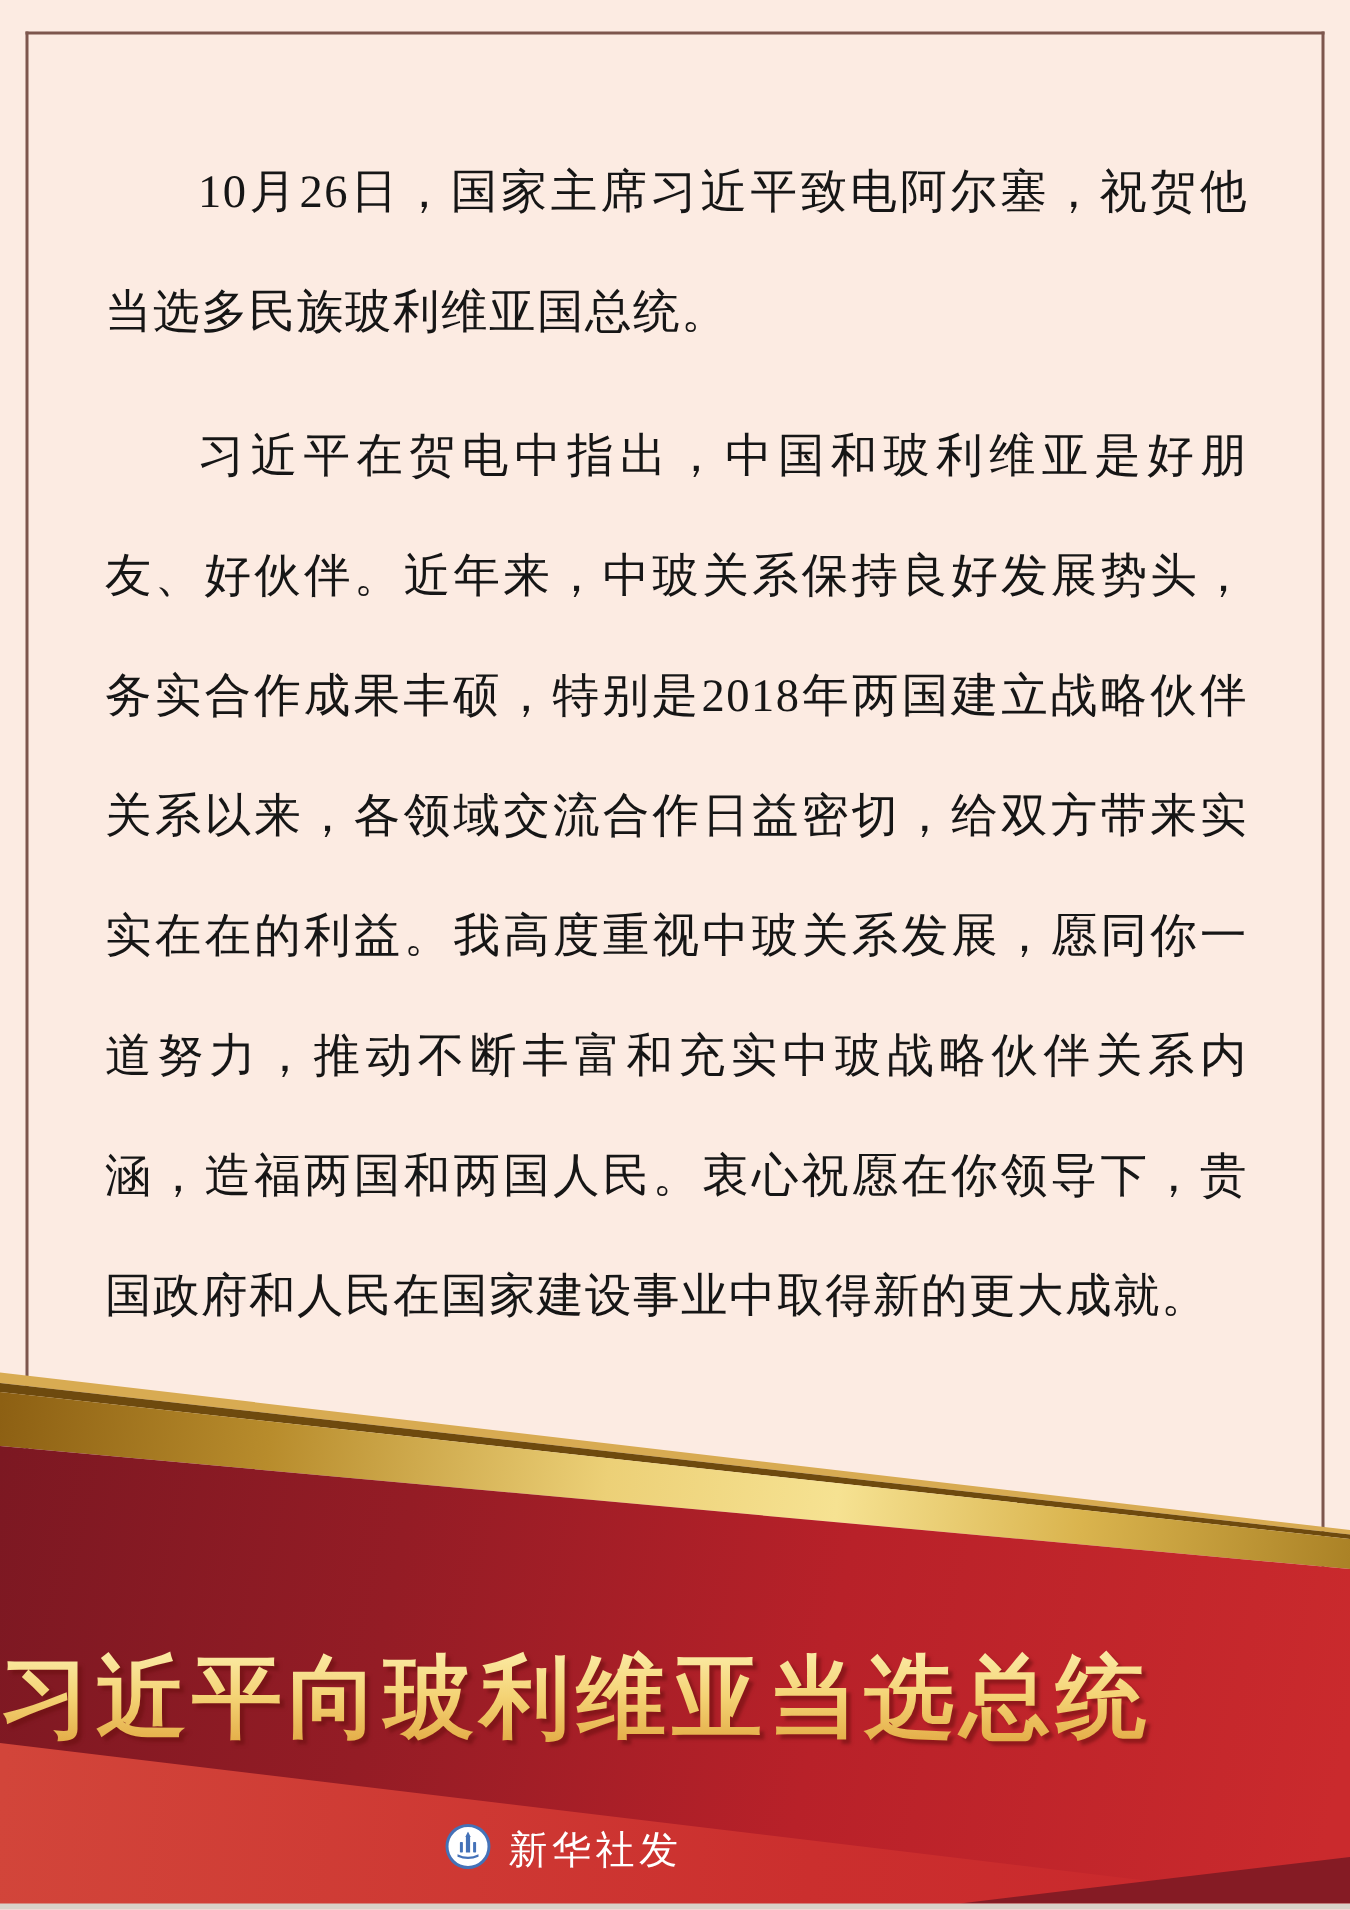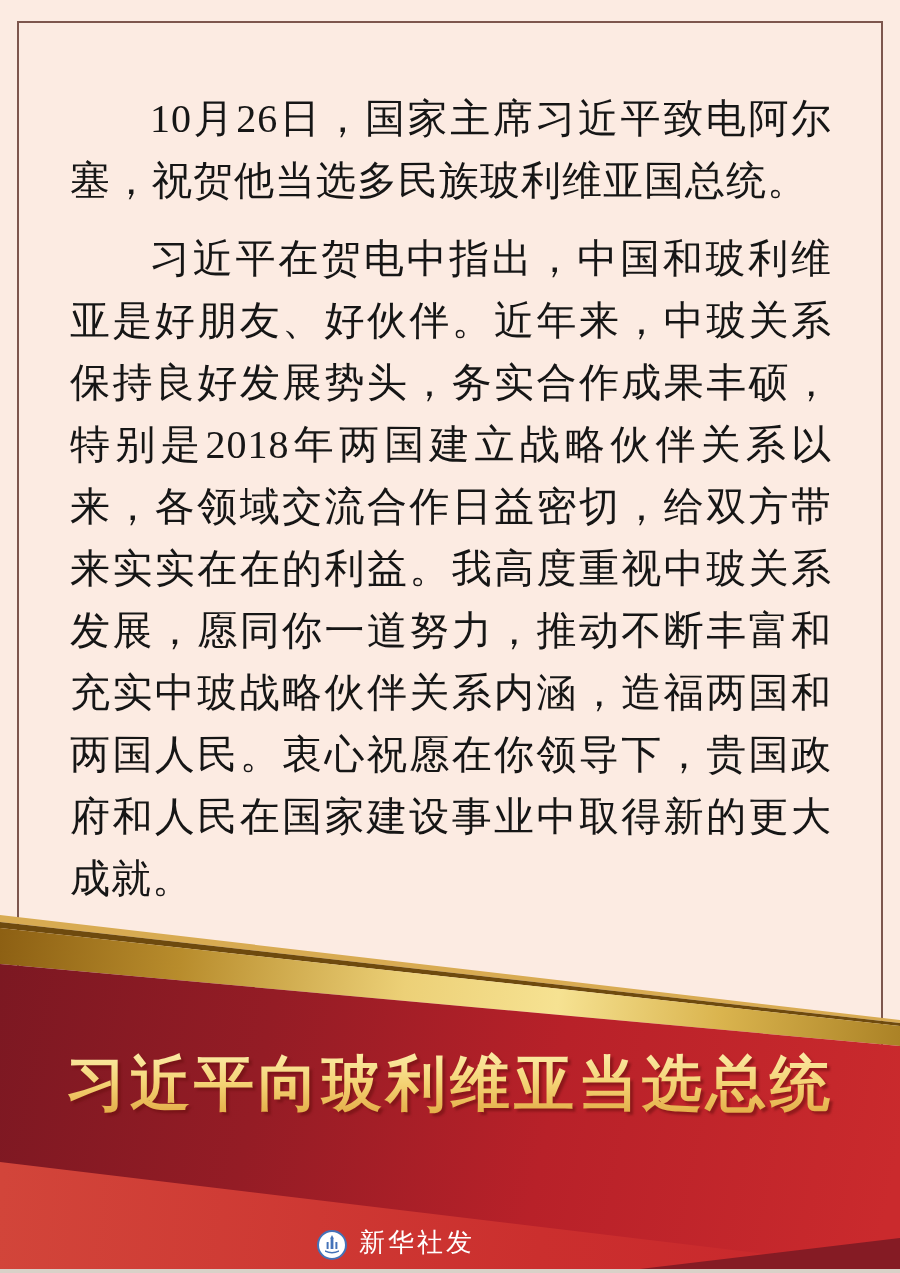"10月26日，国家主席习近平致电阿尔塞，祝贺他当选多民族玻利维亚国总统。" .article { font-size: 40px -> 31px; line-height: 62px -> 80px }
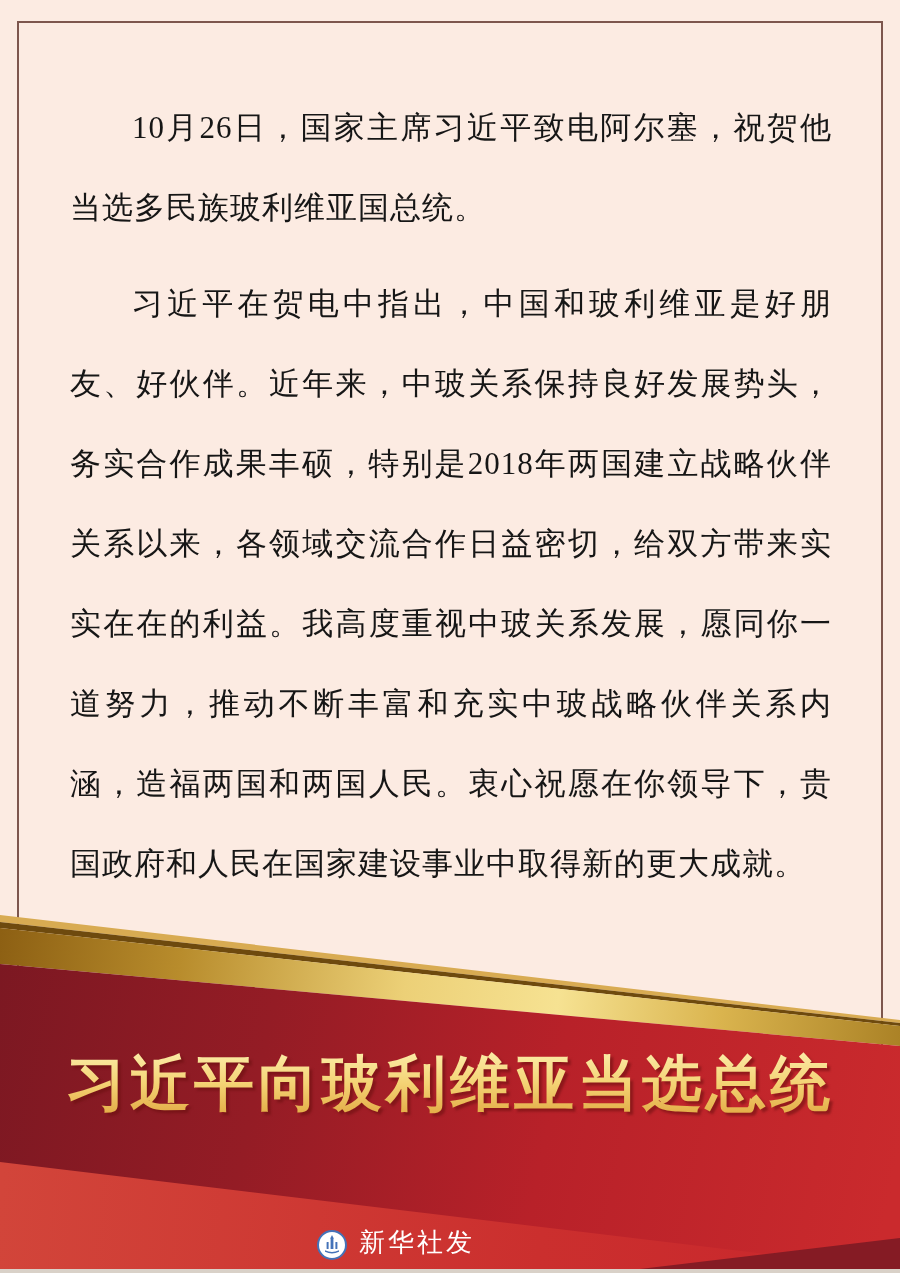"习近平向玻利维亚当选总统" .banner-title { text-align: center -> none; top: 1046px -> 1094px }
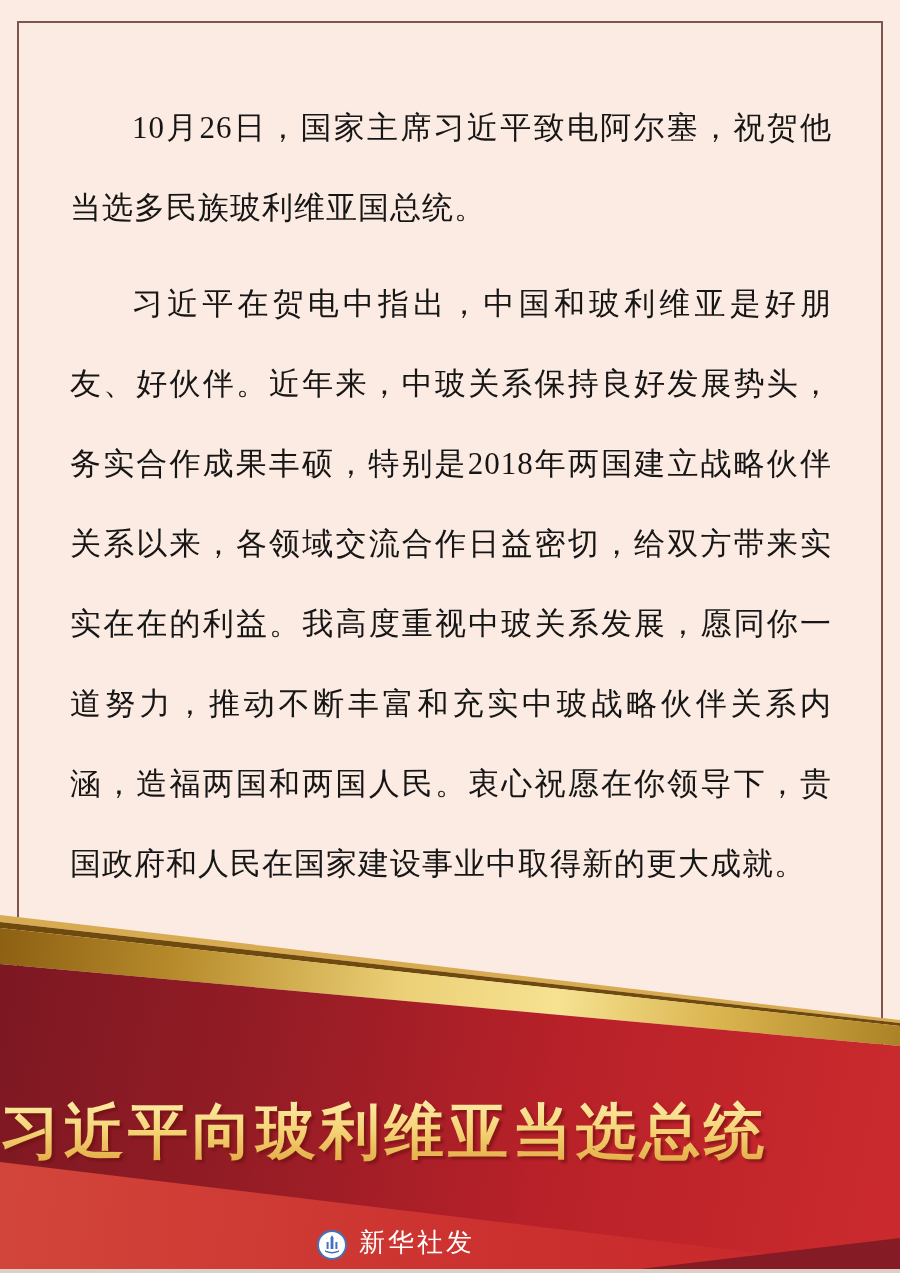"新华社发" .footer { align-items: flex-end -> flex-start; margin-left: 20px -> none }
